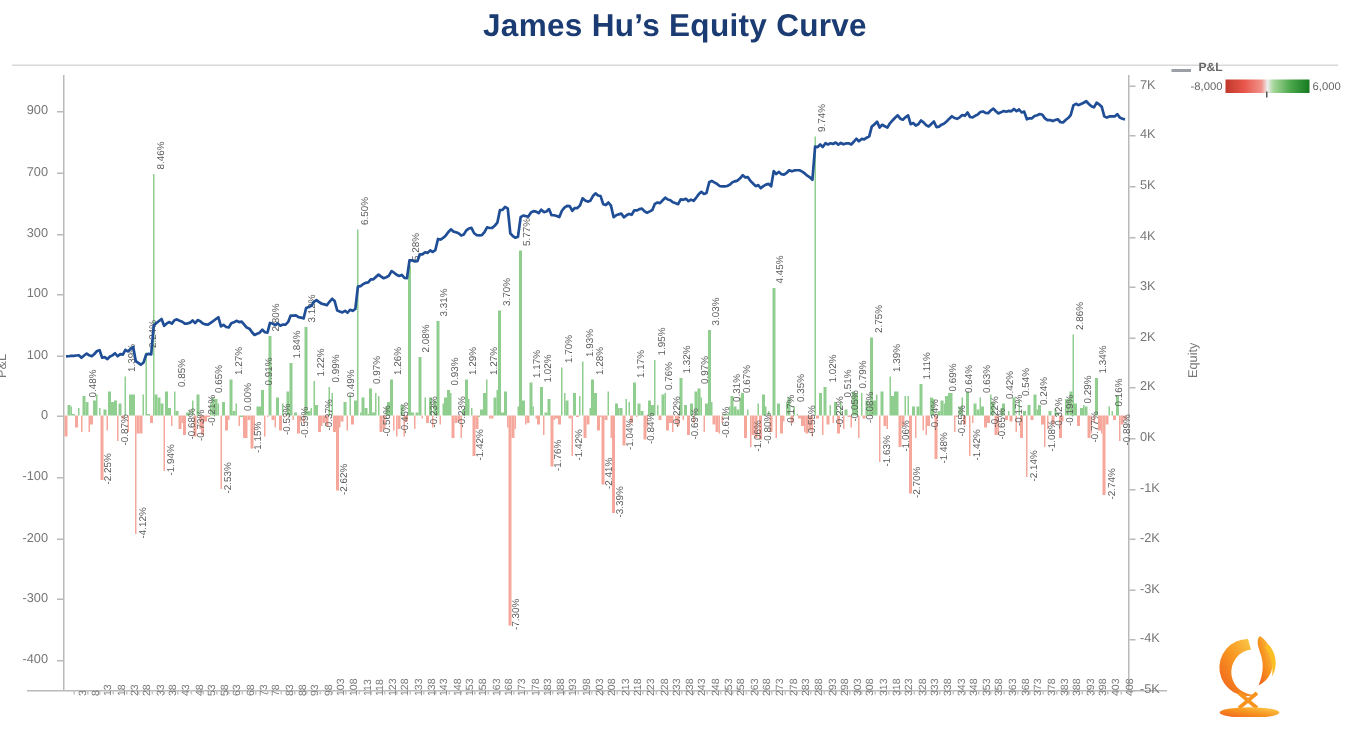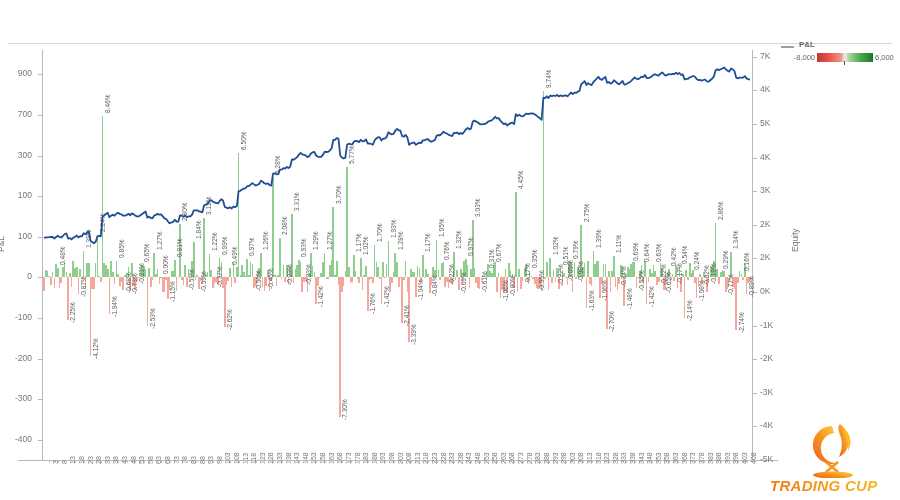"James Hu’s Equity Curve" div.title { html: none -> <div>James Hu’s Equity Curve</div> }
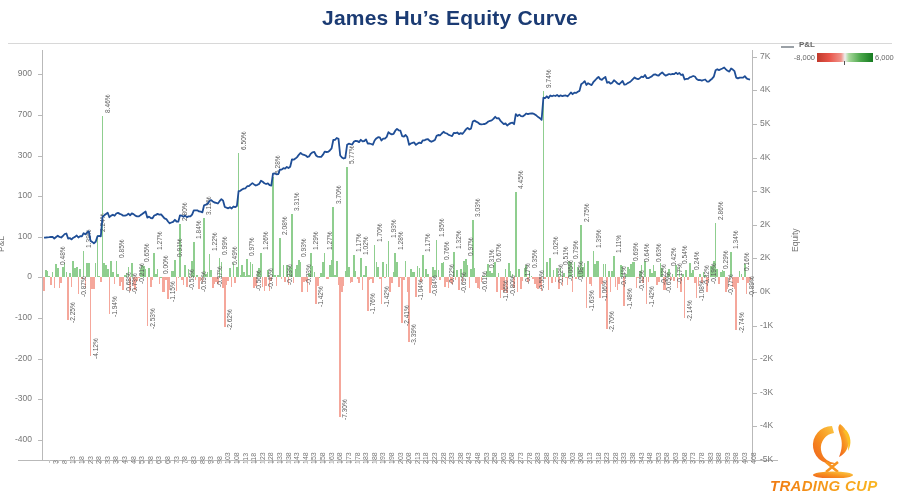"TRADING CUP" div.logo-text { html: <div>TRADING CUP</div> -> none }
